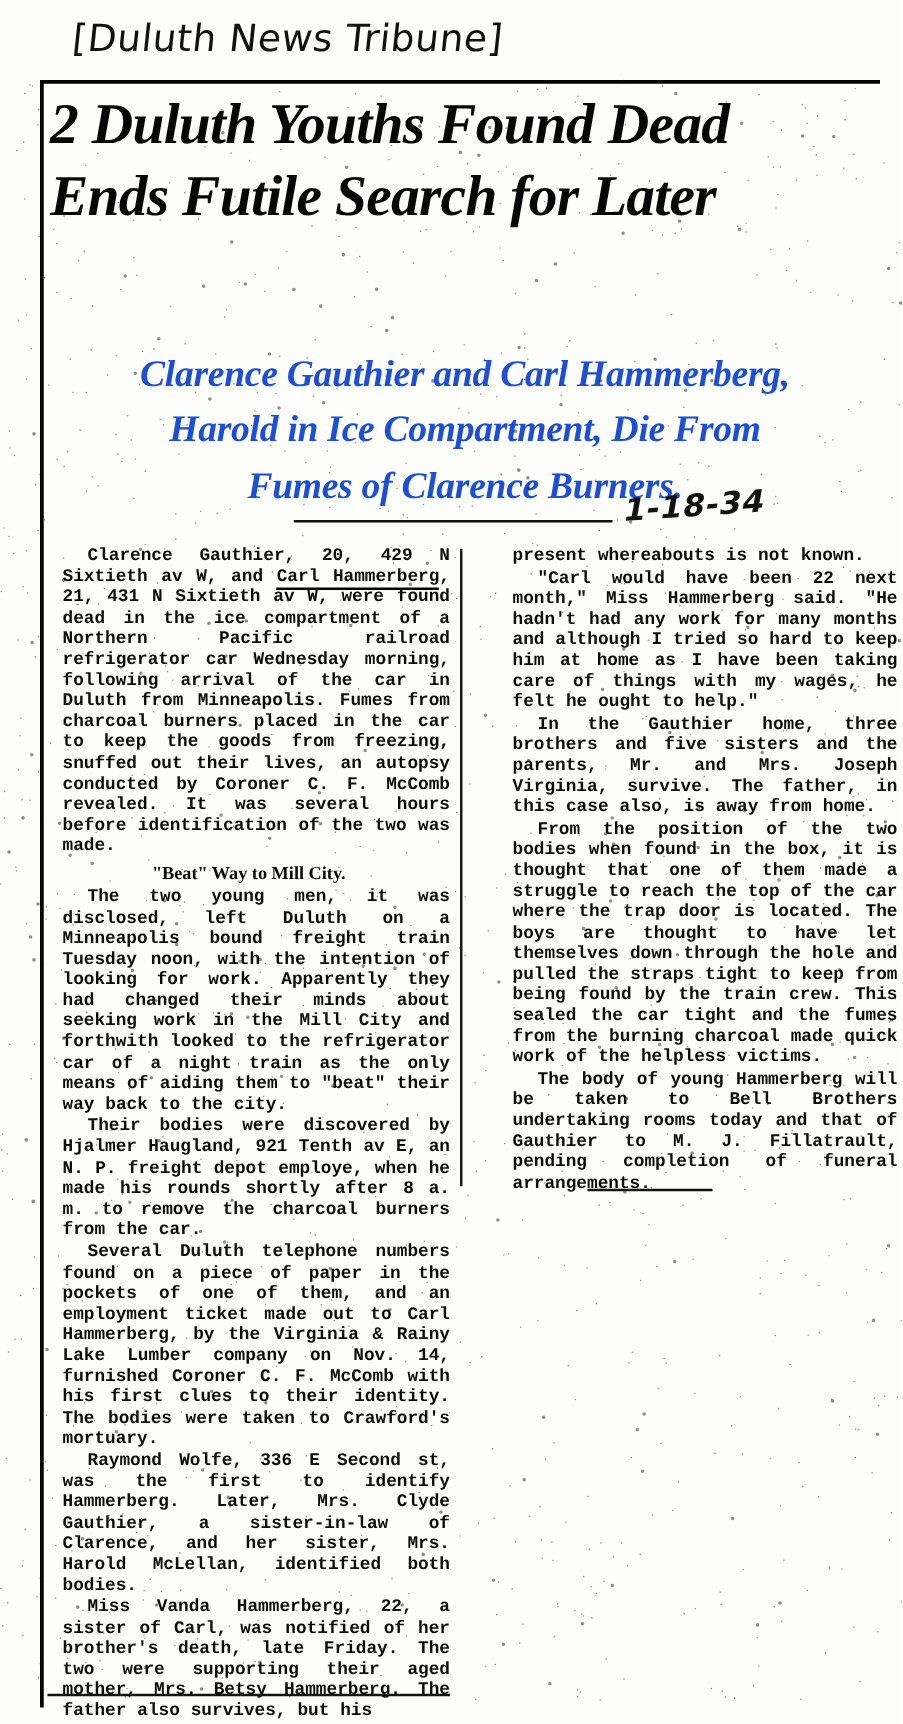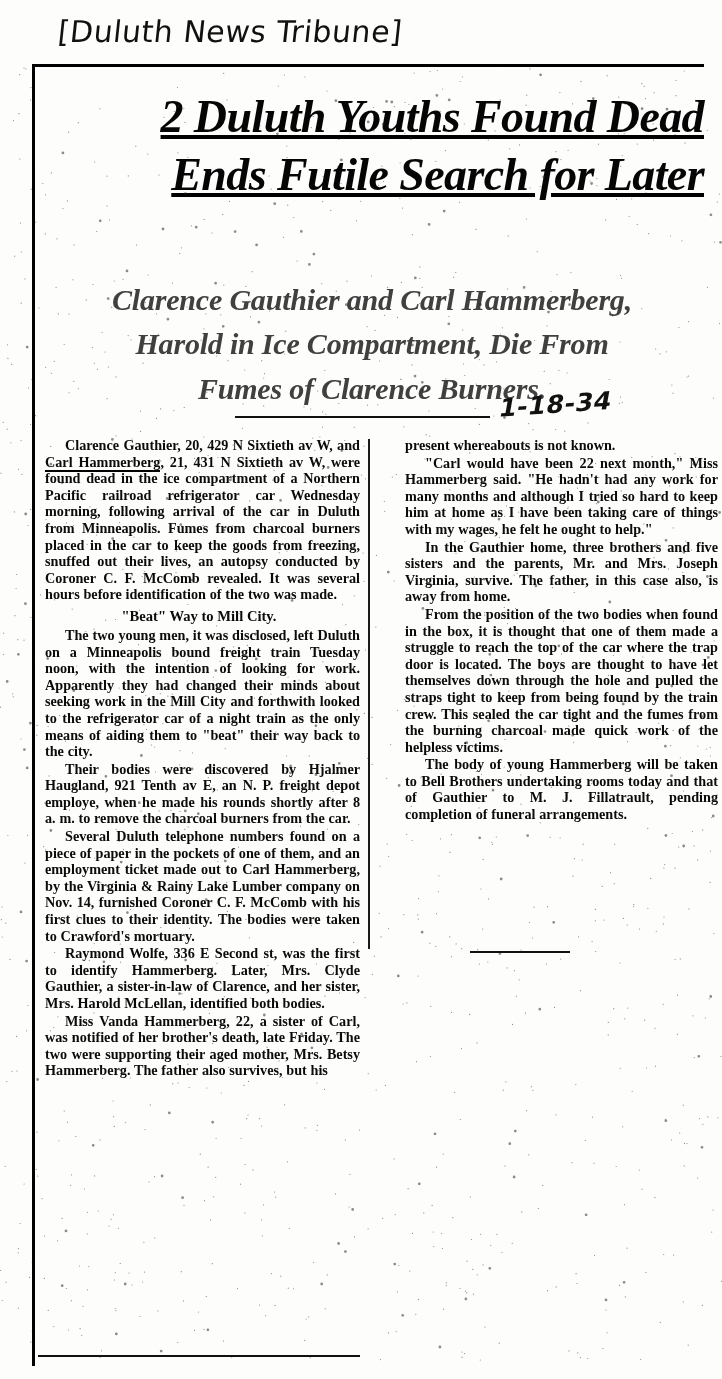"2 Duluth Youths Found Dead" #headline-block { text-align: right -> left; text-decoration: underline -> none; top: 88px -> 70px }
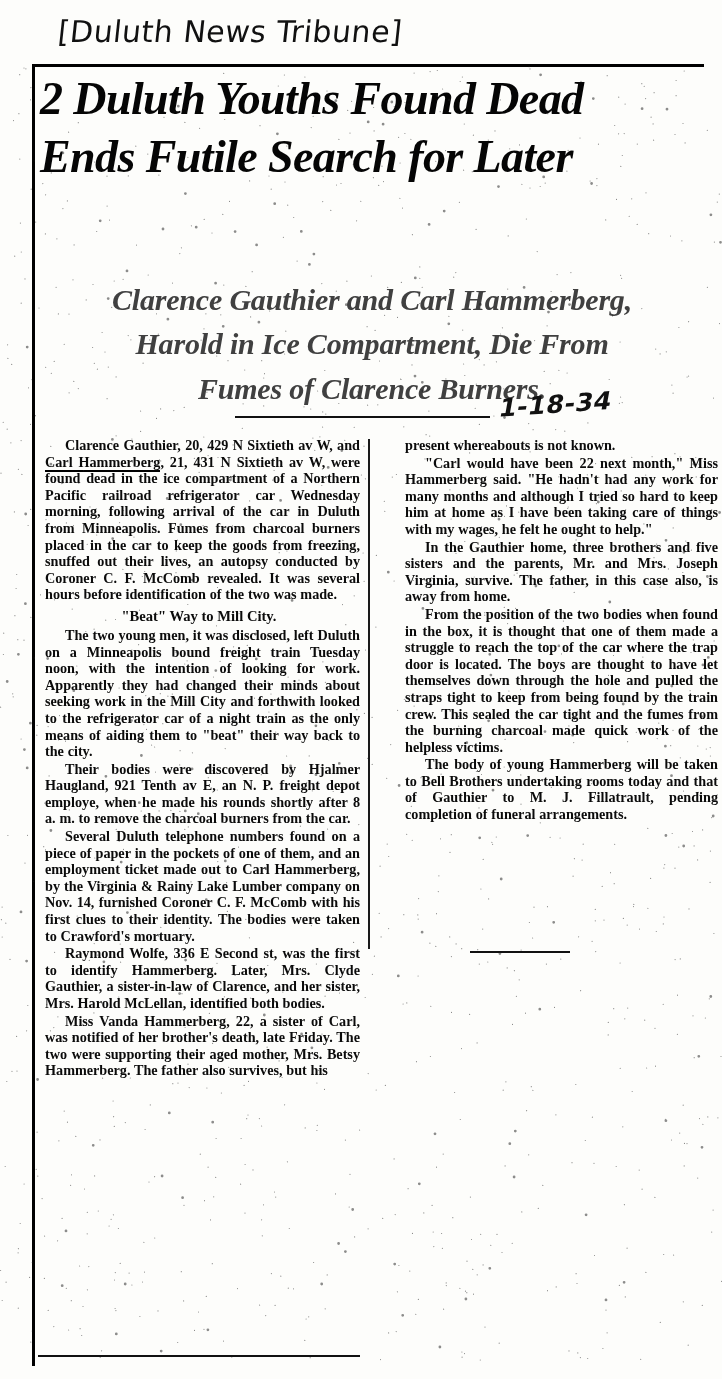"Clarence Gauthier and Carl Hammerberg," .subheadline-line { color: #404040 -> #1d4ed8 }
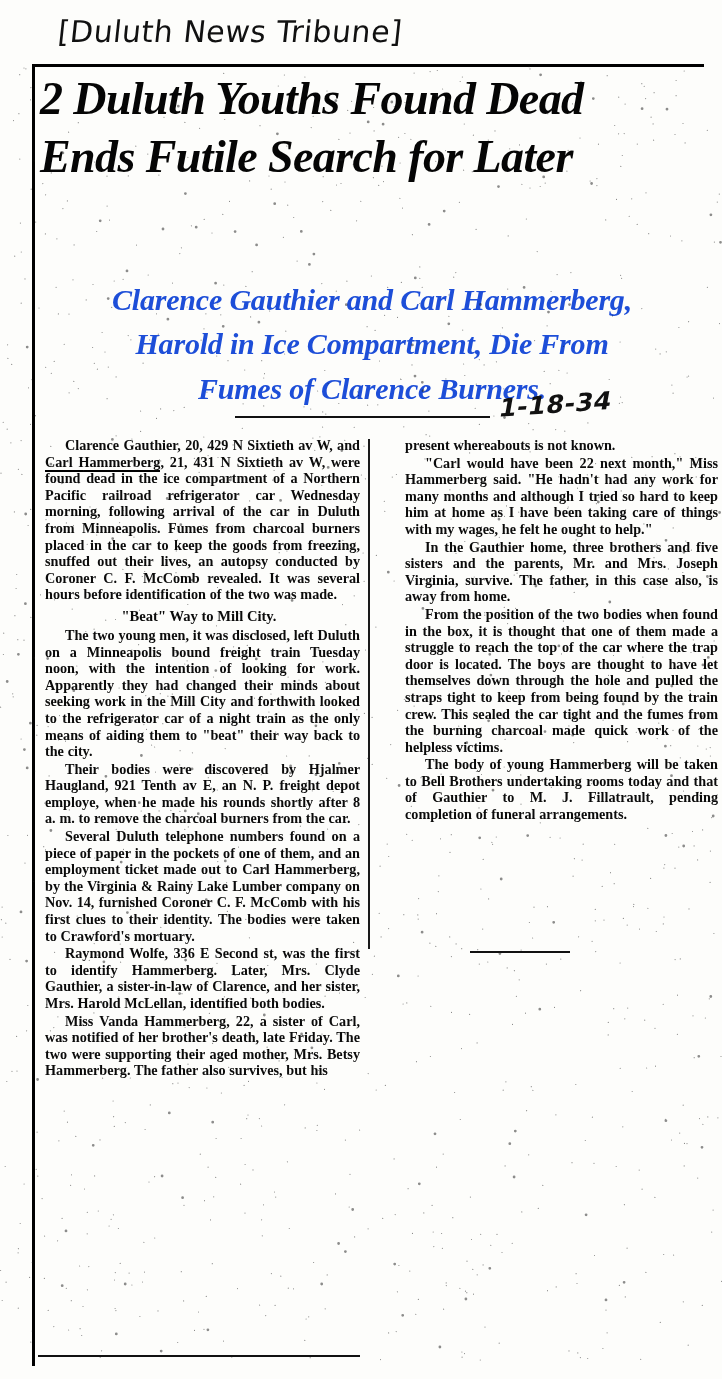"Clarence Gauthier, 20, 429 N" .para { font-family: Liberation Serif, serif -> Liberation Mono, monospace; margin: 0 0 1px 7px -> 0 0 1px 12px }
